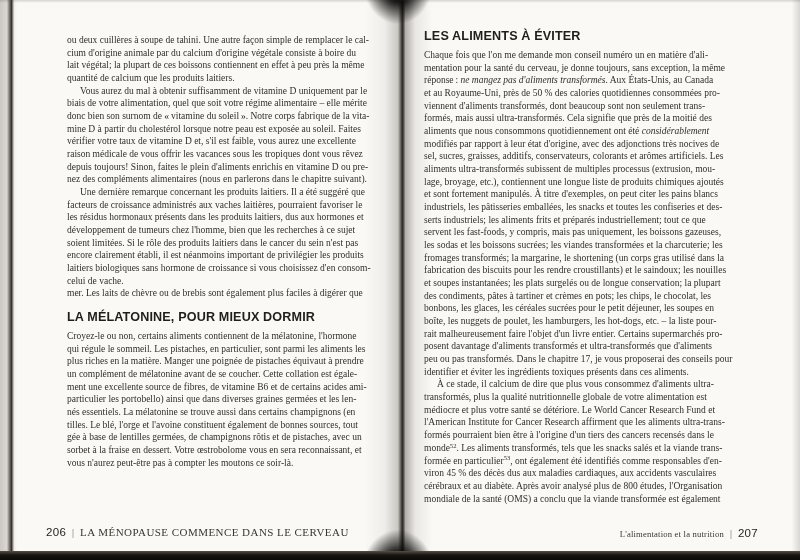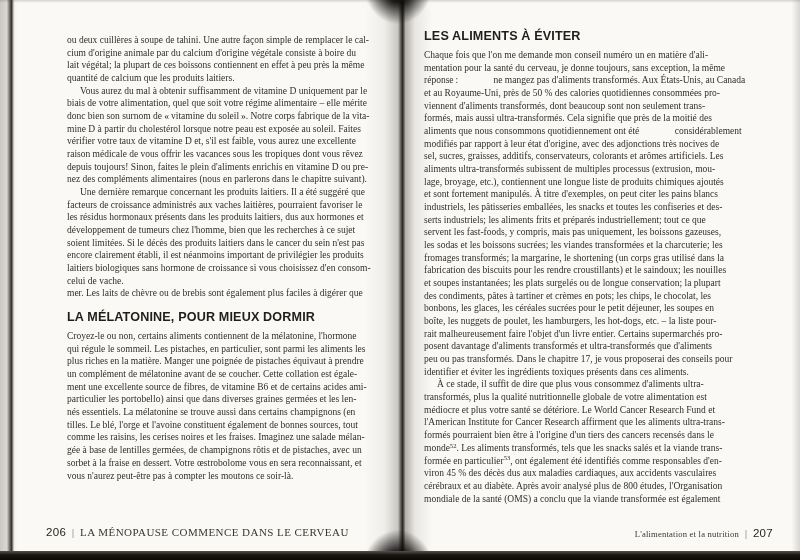"ne mangez pas d'aliments transformés" .it { font-style: none -> italic; margin-left: 33px -> none }
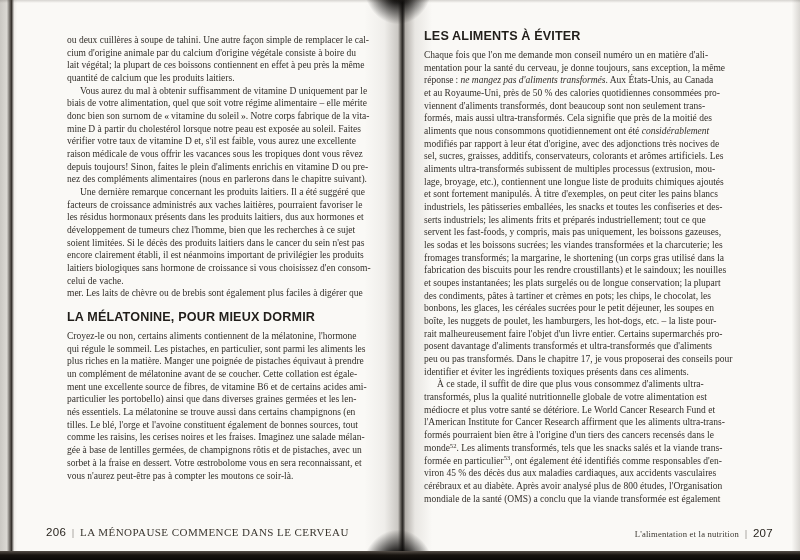"soient limitées. Si le décès" span { text: décès -> rôle }
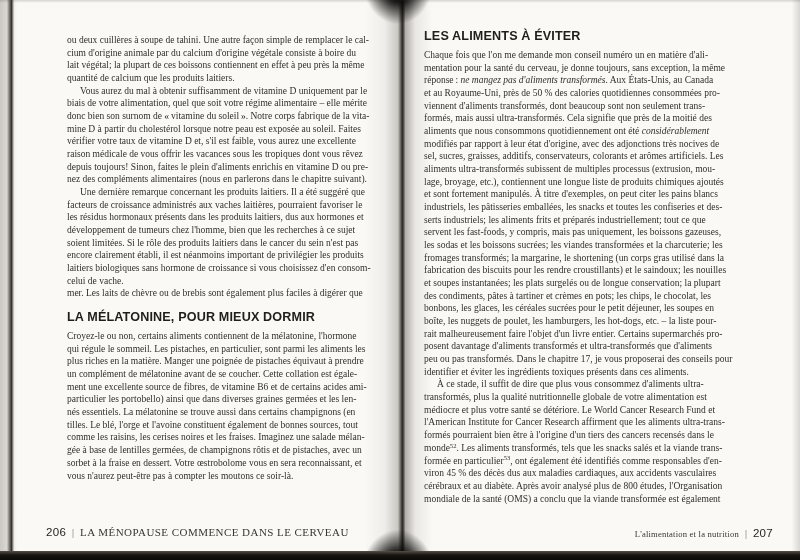"À ce stade, il suffit" span { text: suffit -> calcium }
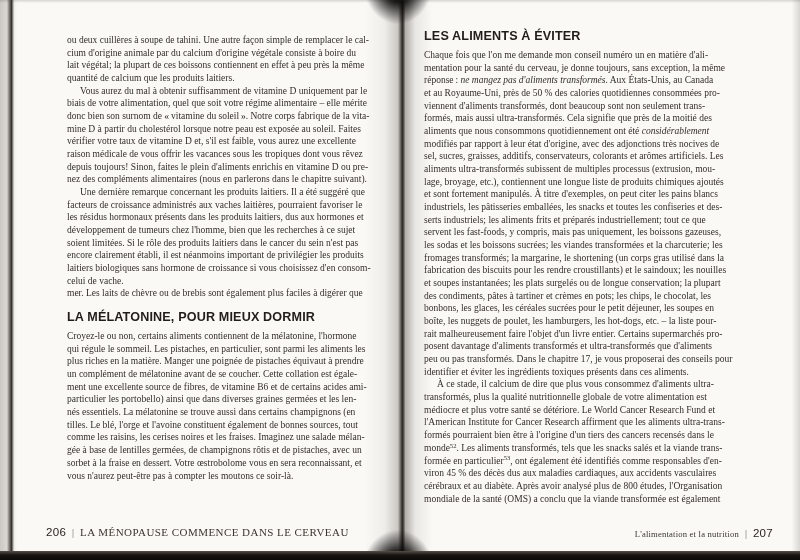"comme les raisins, les cerises" div.line { html: <div><span>comme les raisins, les cerises noires et les fraises. Imaginez une salade mélan-</span></div> -> none }
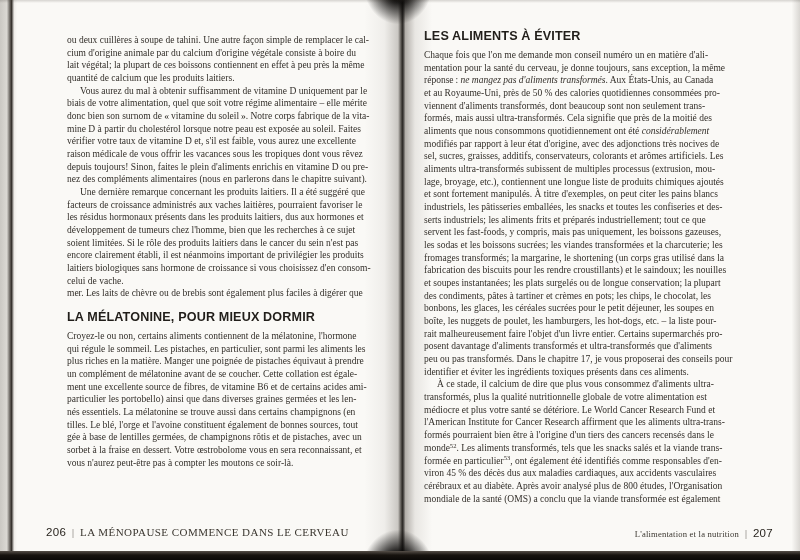"L'alimentation et la nutrition" #right-footer { right: 27px -> 42px }
